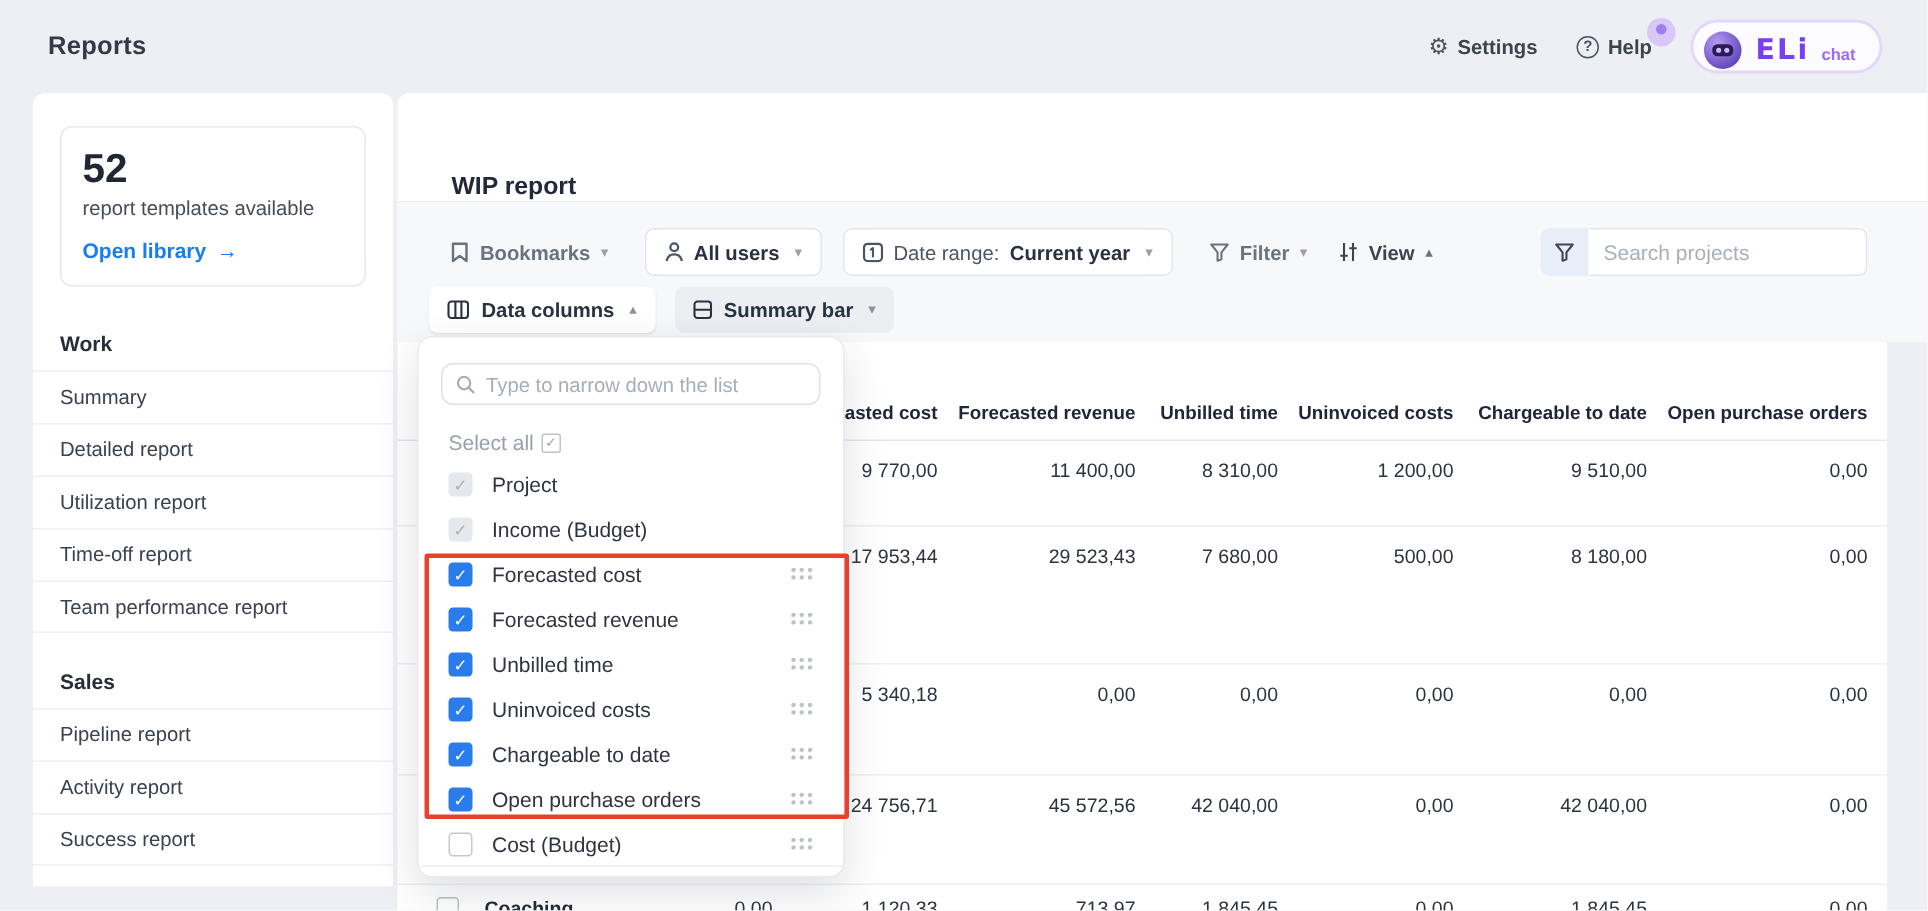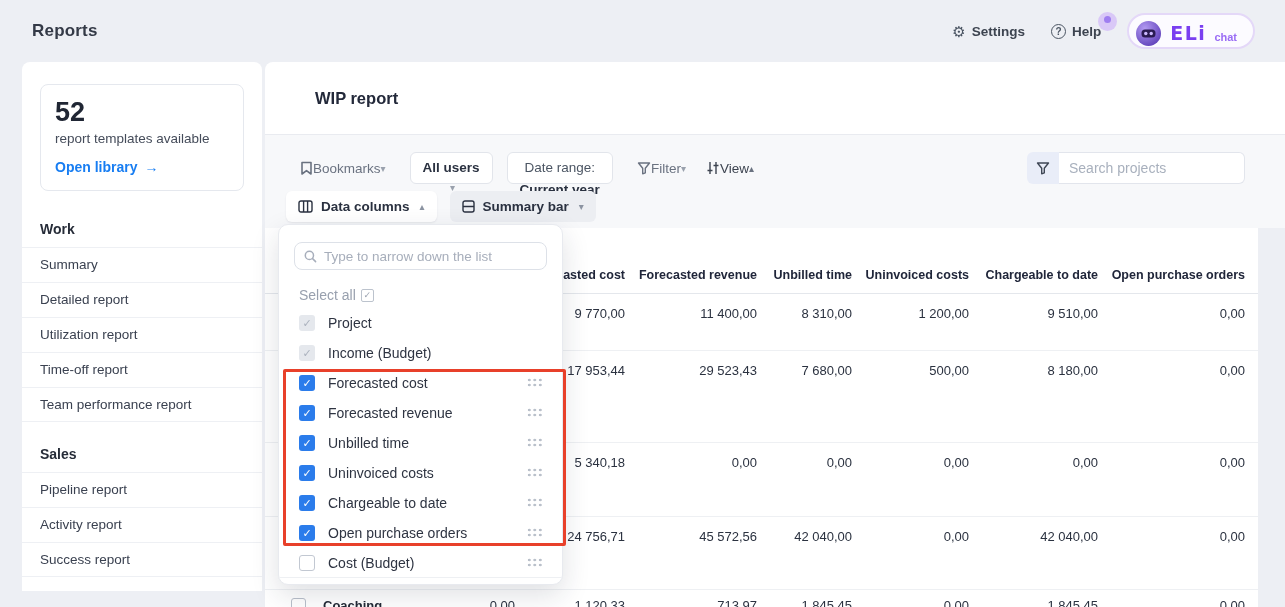"WIP report" .report-header { align-items: center -> flex-end; padding-left: 50px -> 36px }
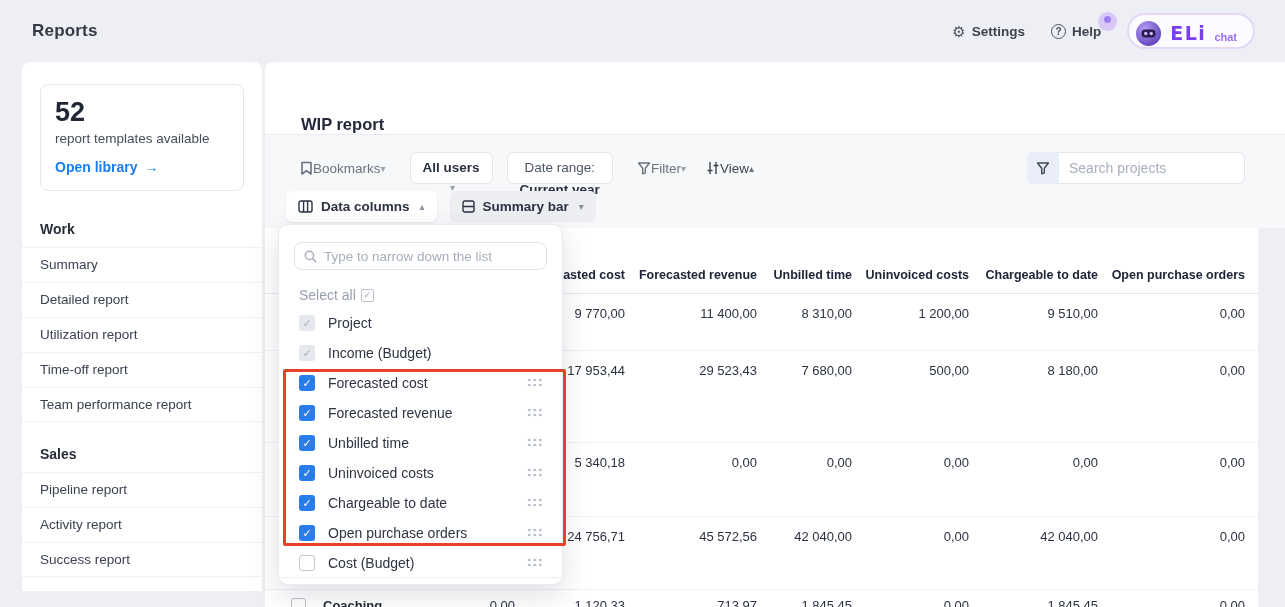"Bookmarks" .ghost-btn { font-weight: 400 -> 700; gap: none -> 7px }
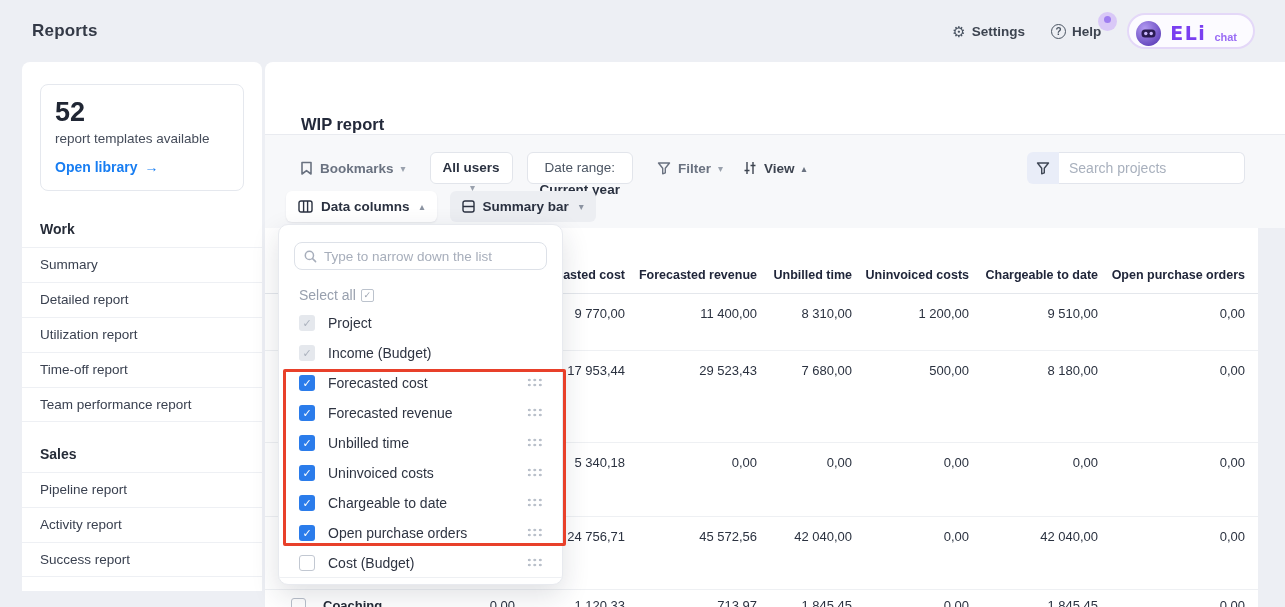"All users" .pill-btn { flex-direction: column -> none }
